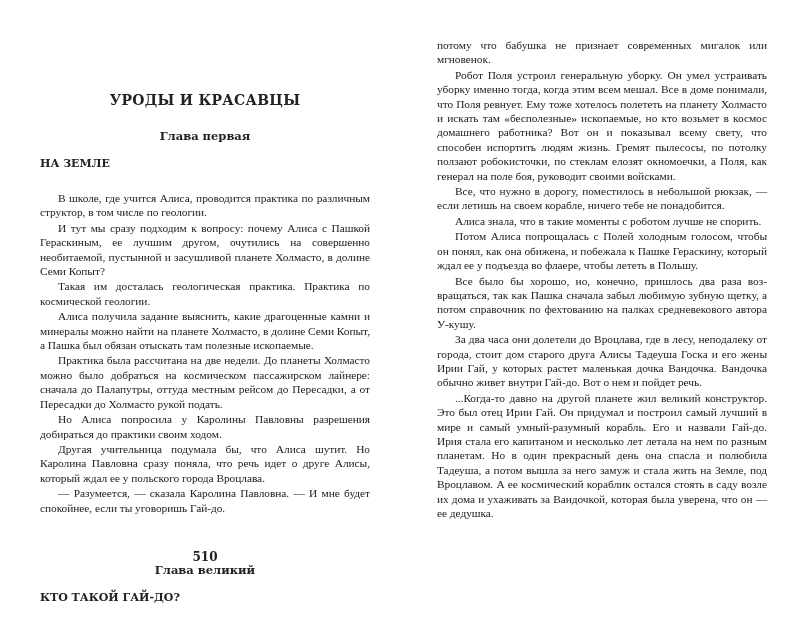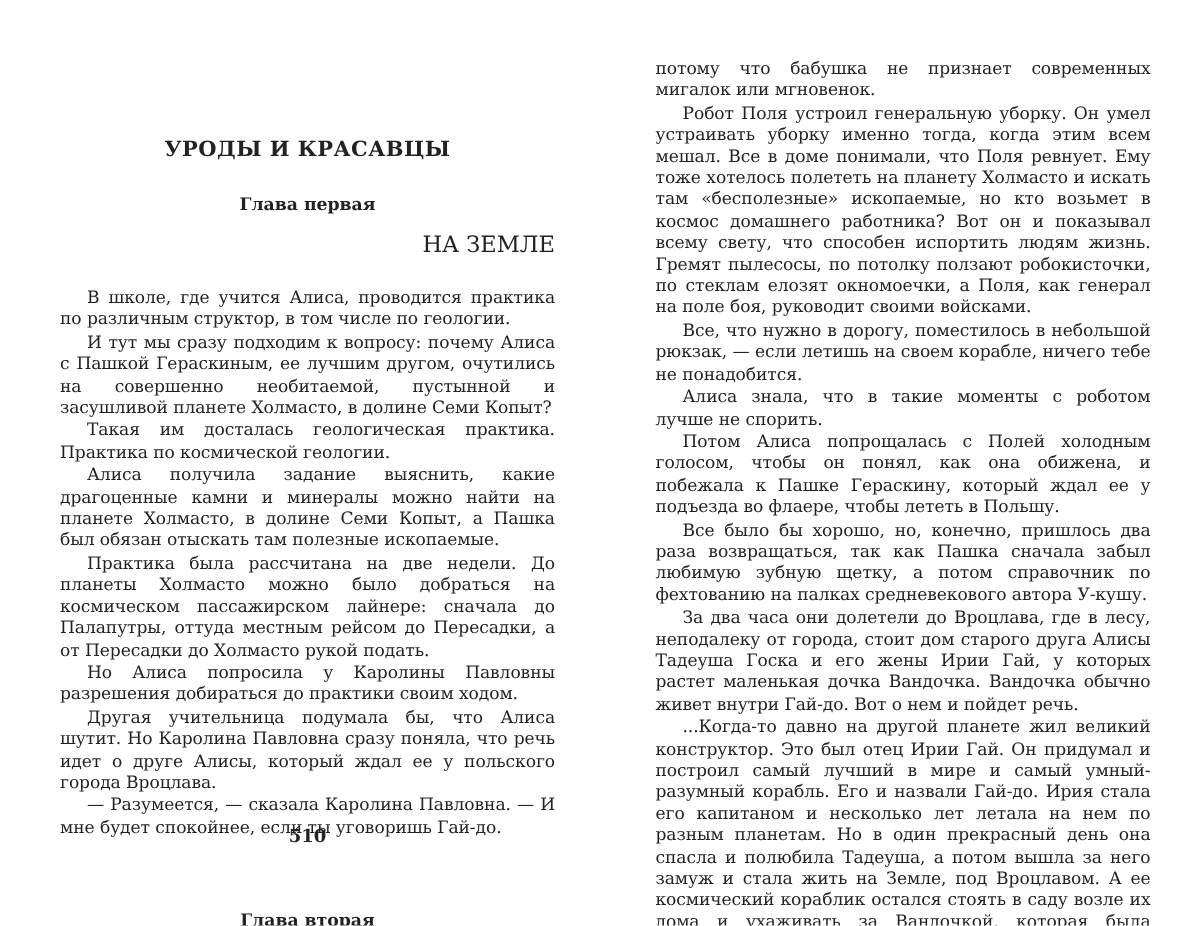"потому что бабушка не признает" p.para { font-family: none -> Liberation Serif, serif }
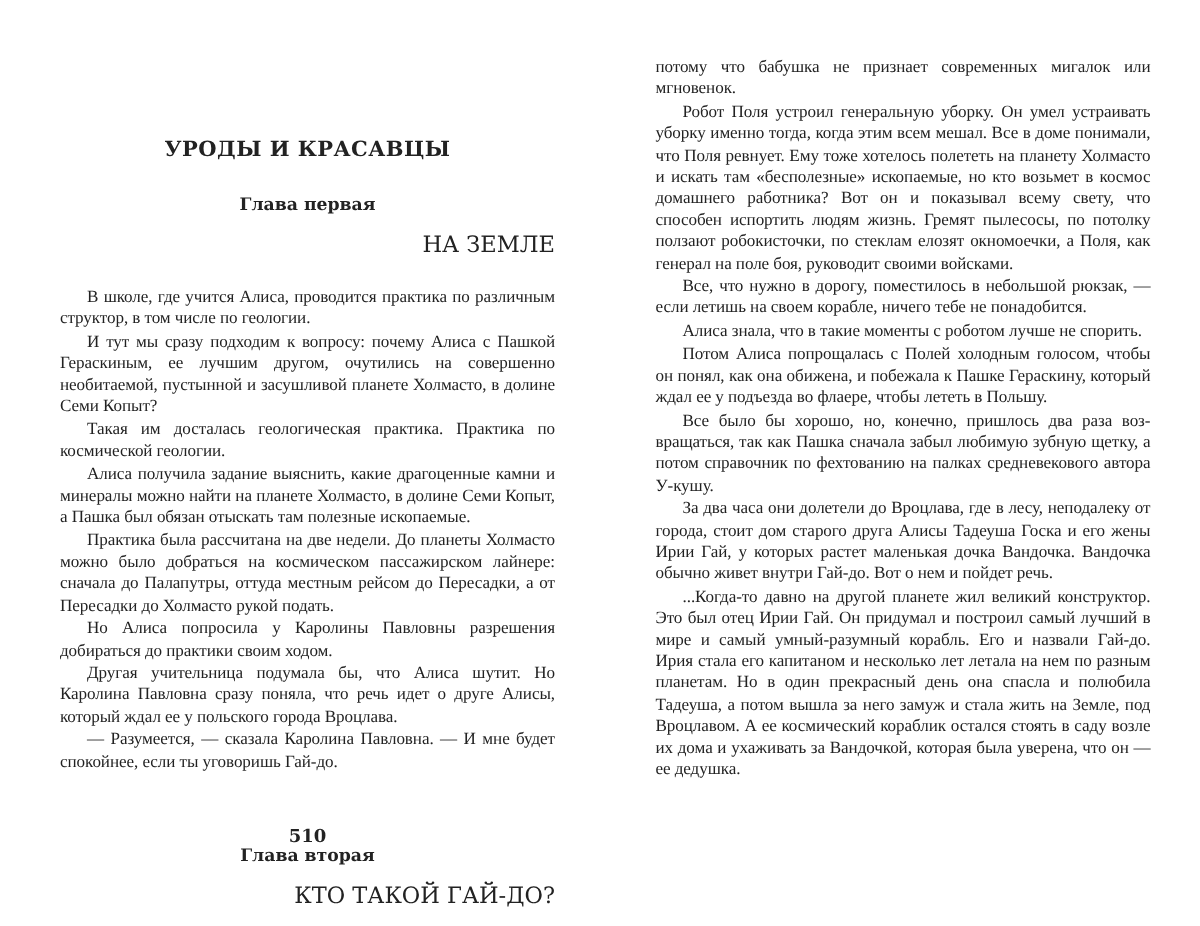"НА ЗЕМЛЕ" .chapter-title { font-size: 15px -> 11px; font-weight: normal -> bold; text-align: right -> left }
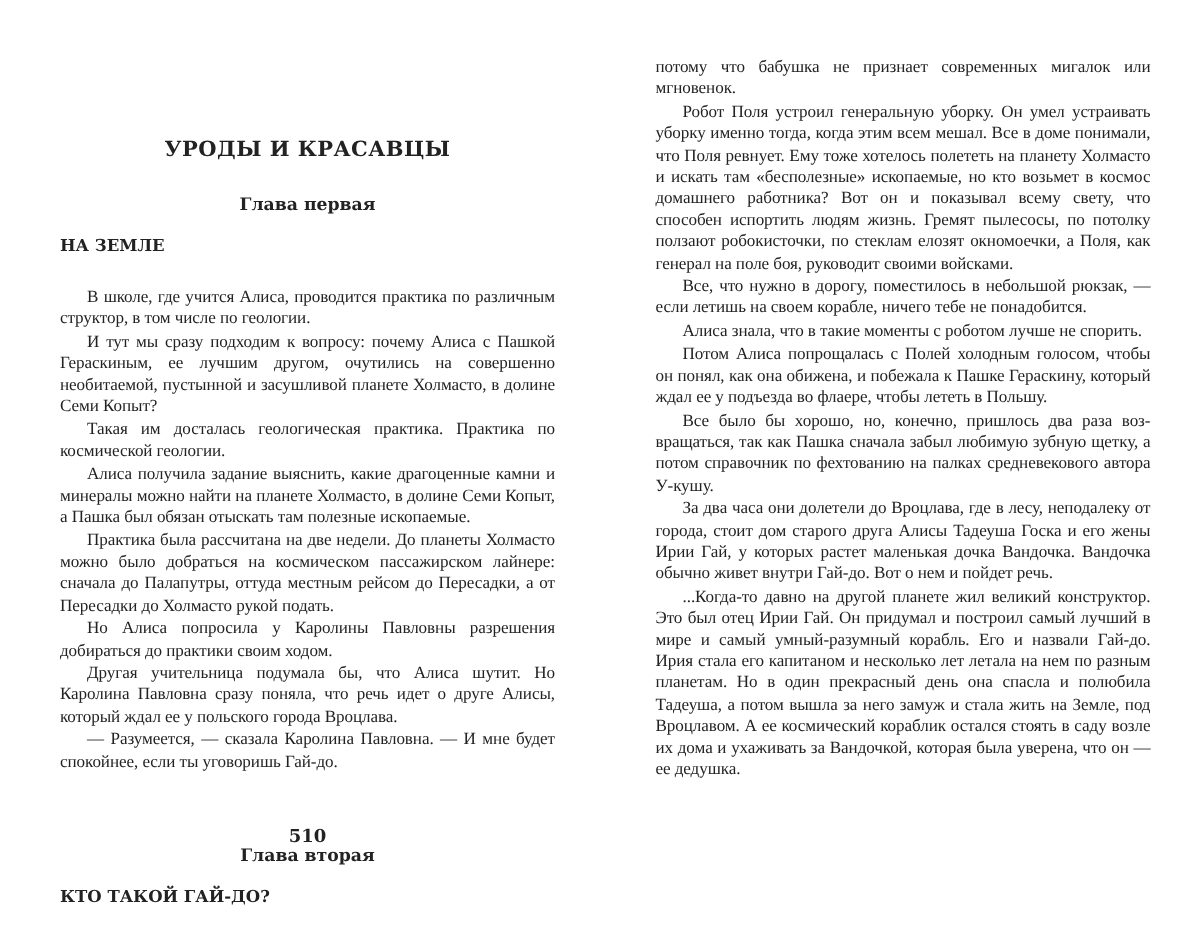"Глава вторая" div.chapter-label { text: вторая -> великий }
